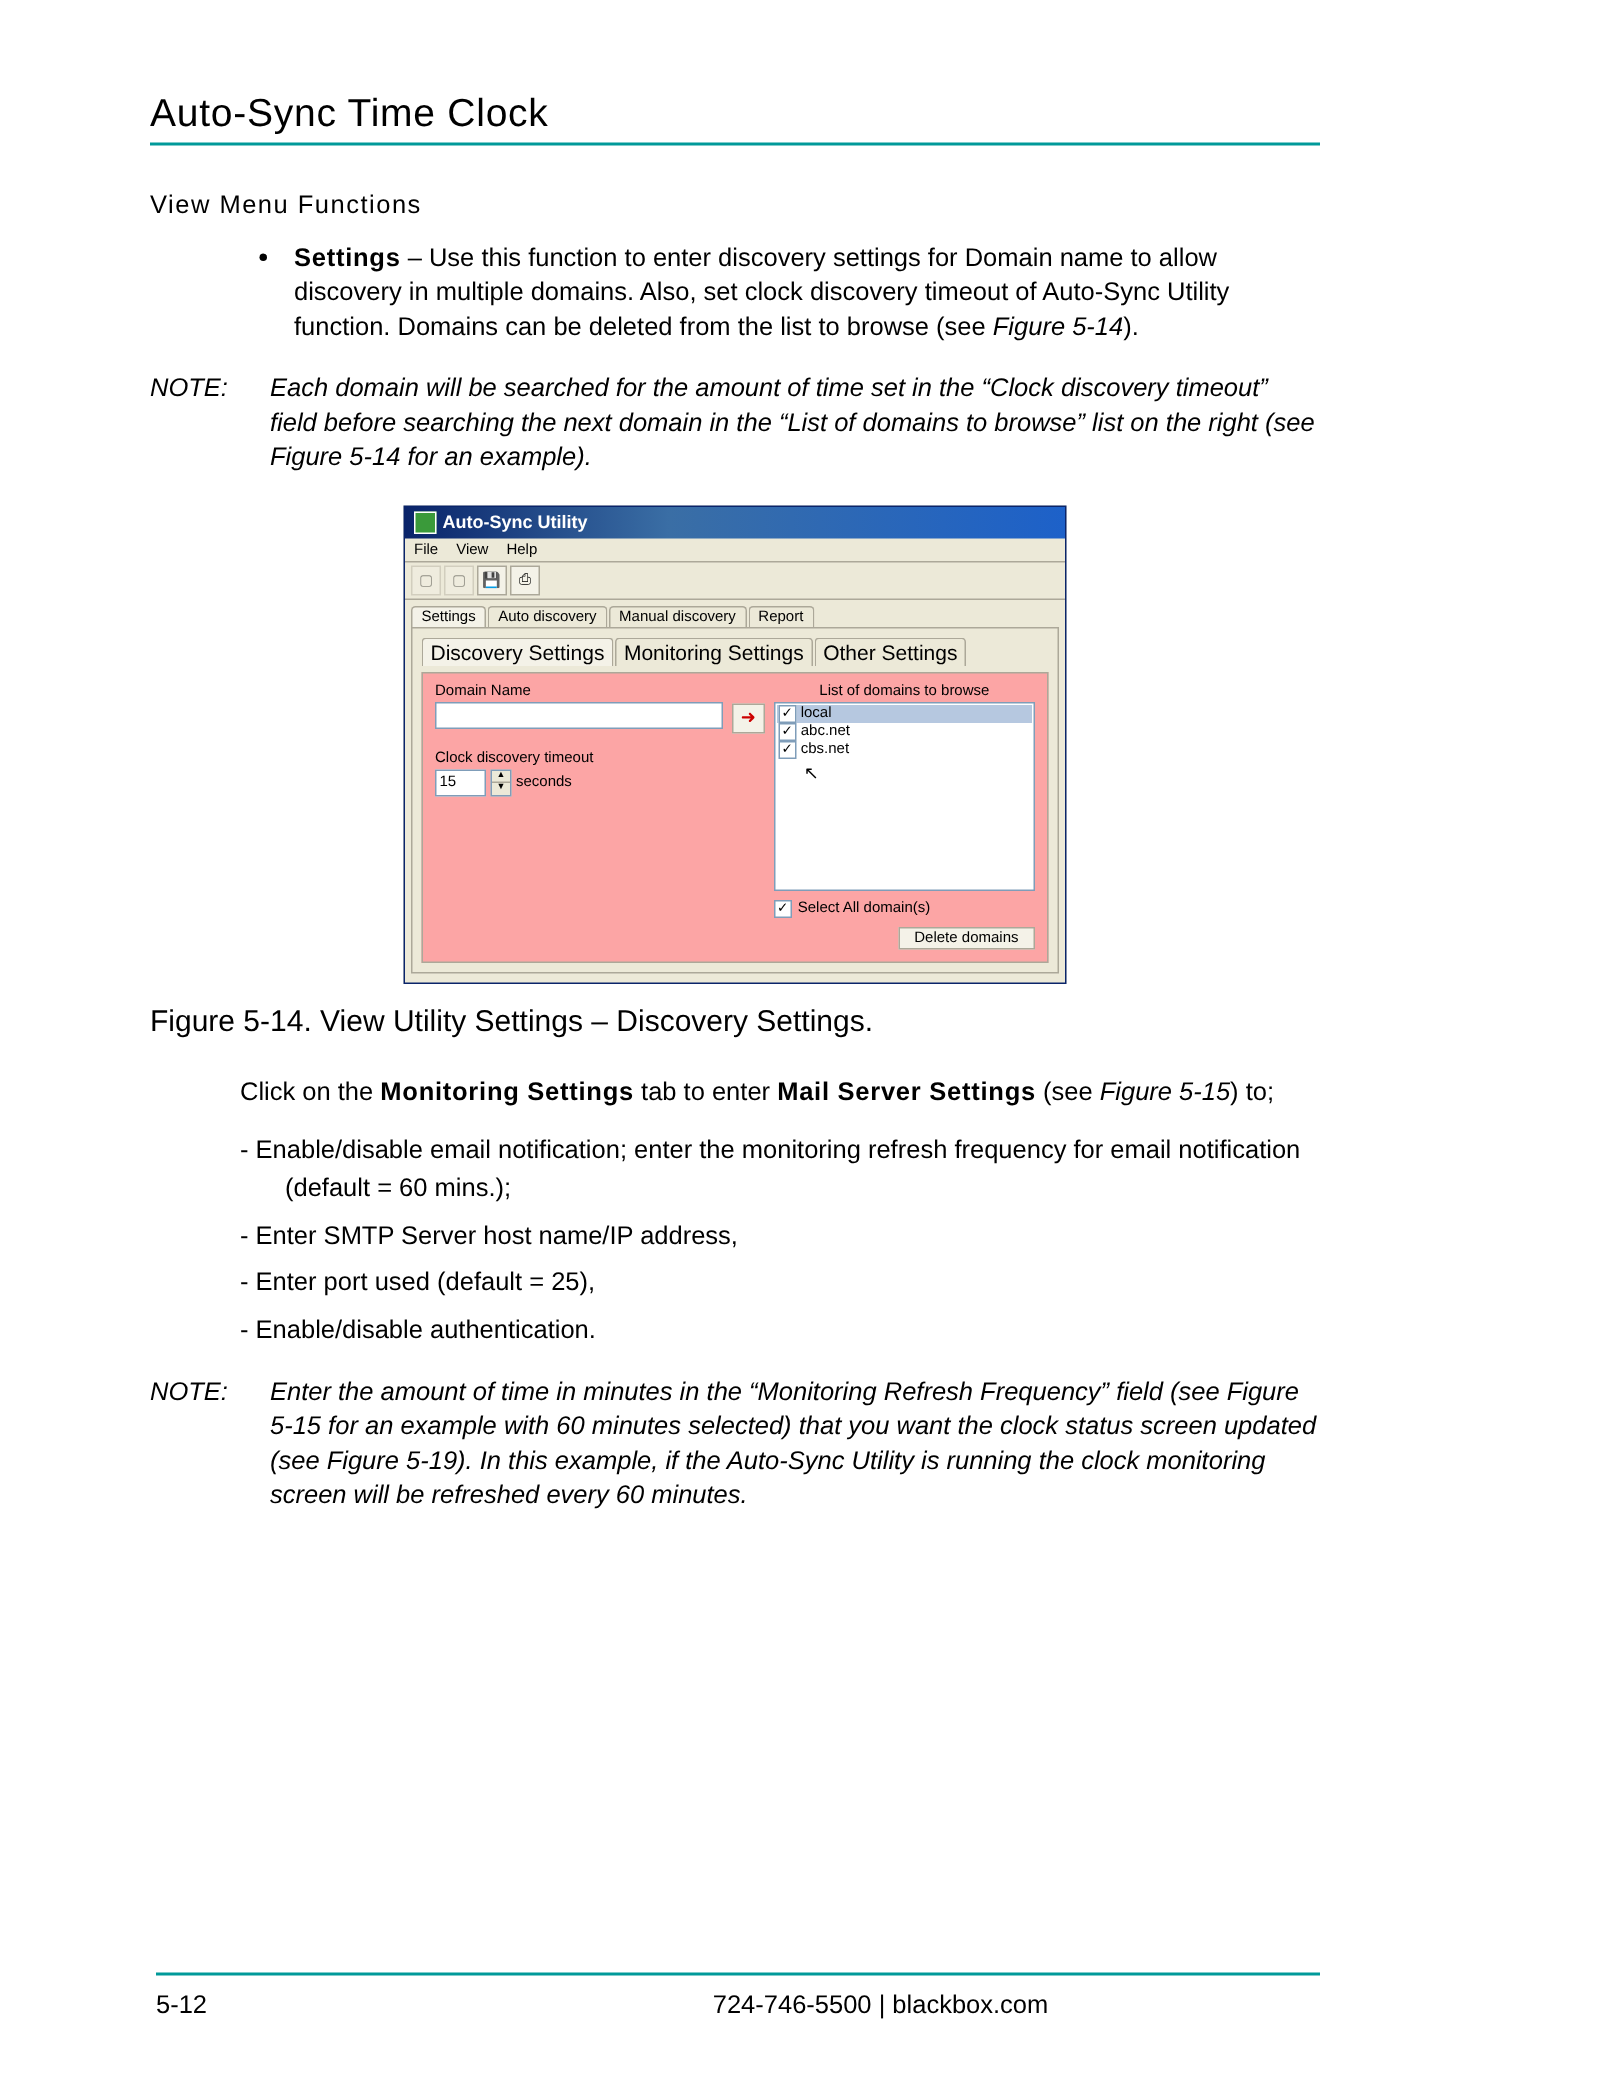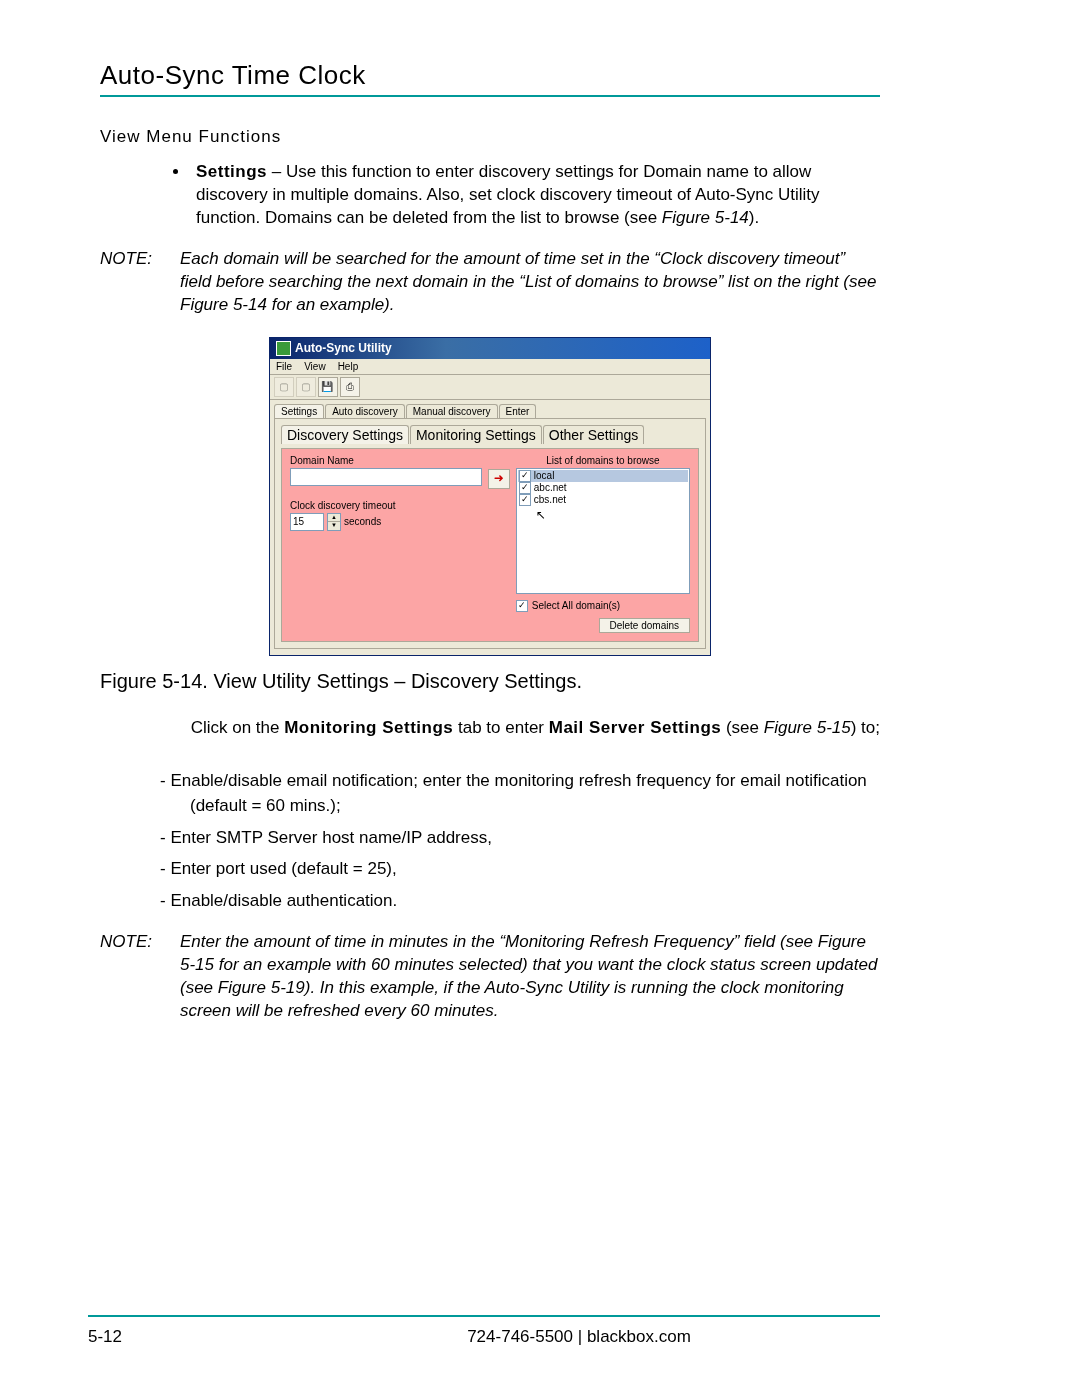"Enter" div.tab { text: Enter -> Report }
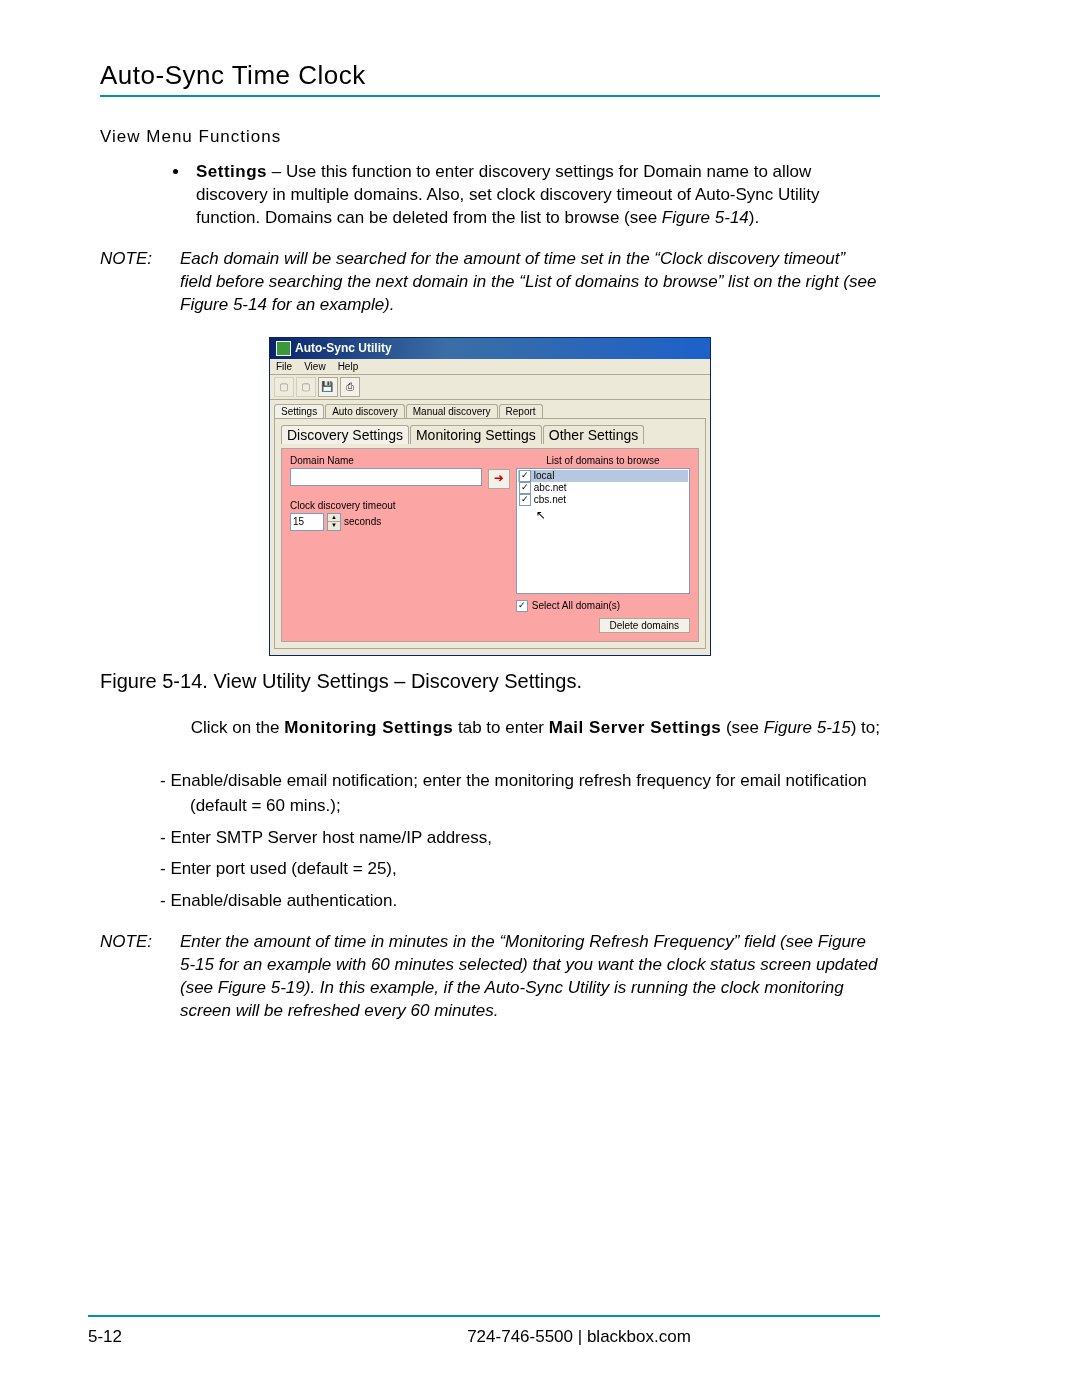"Click on the Monitoring Settings" .body-para { margin: 0 0 28px 0 -> 0 0 14px 0; text-align: right -> none }
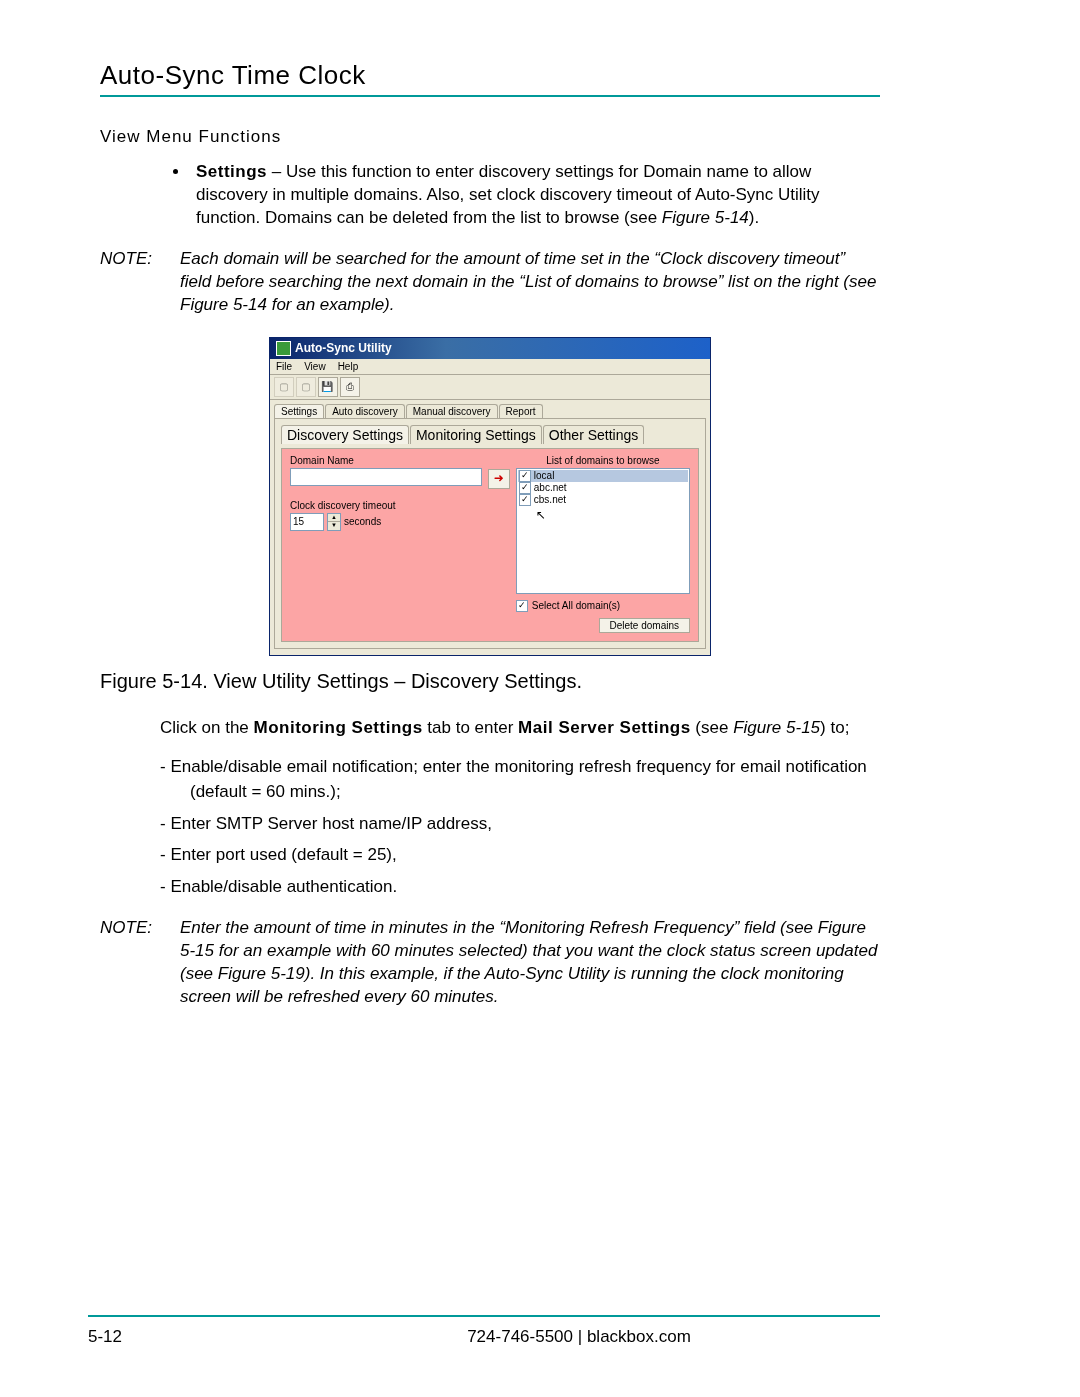"5-12" .footer { left: 88px -> 104px }
